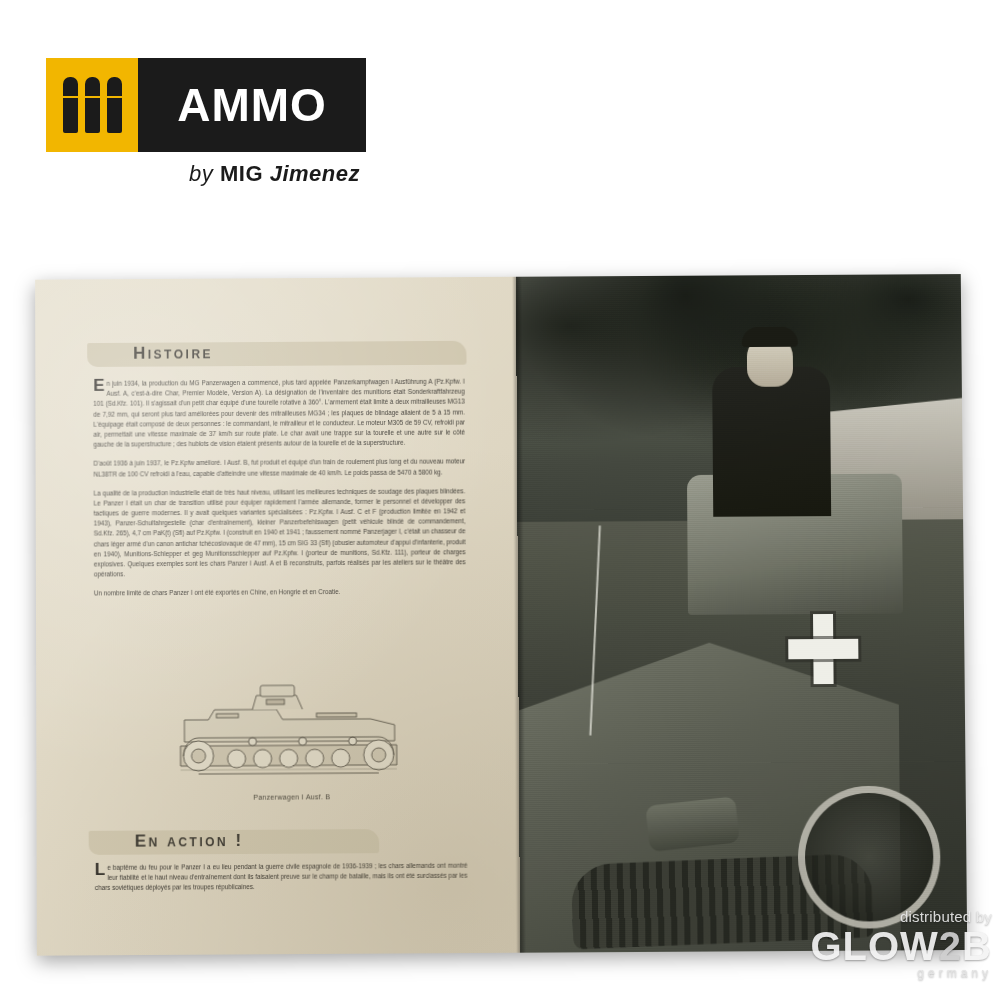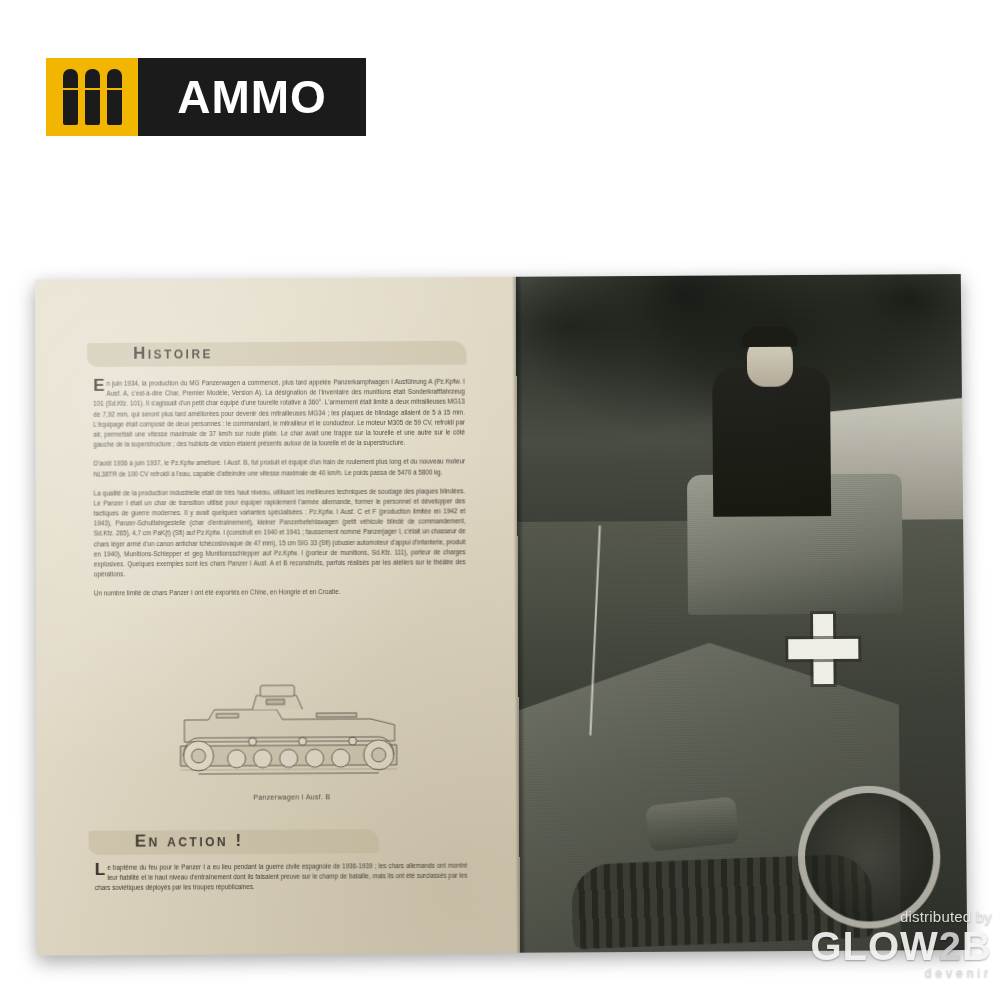"AMMO" #logo-row { height: 78px -> 94px }
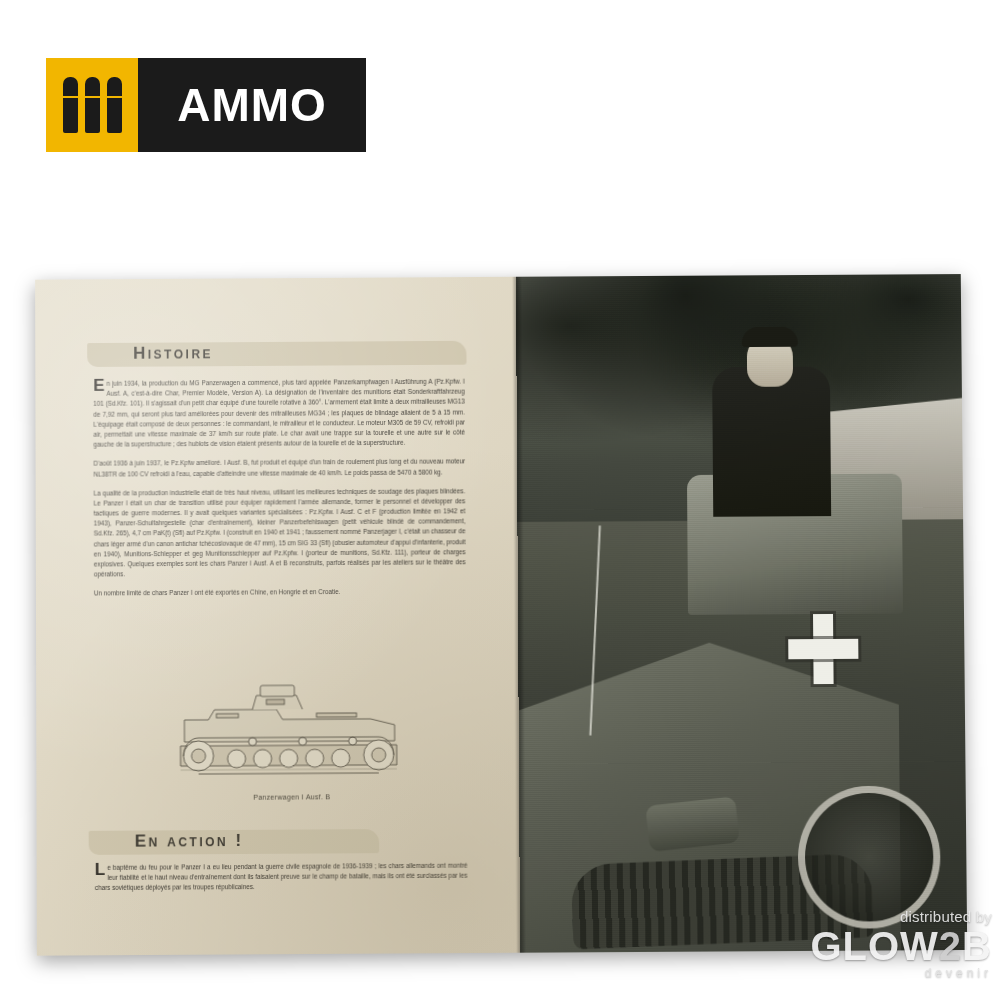"by MIG Jimenez" div { html: none -> <div> <span>by</span> <span>MIG</span> <span>Jimenez</span> </div> }
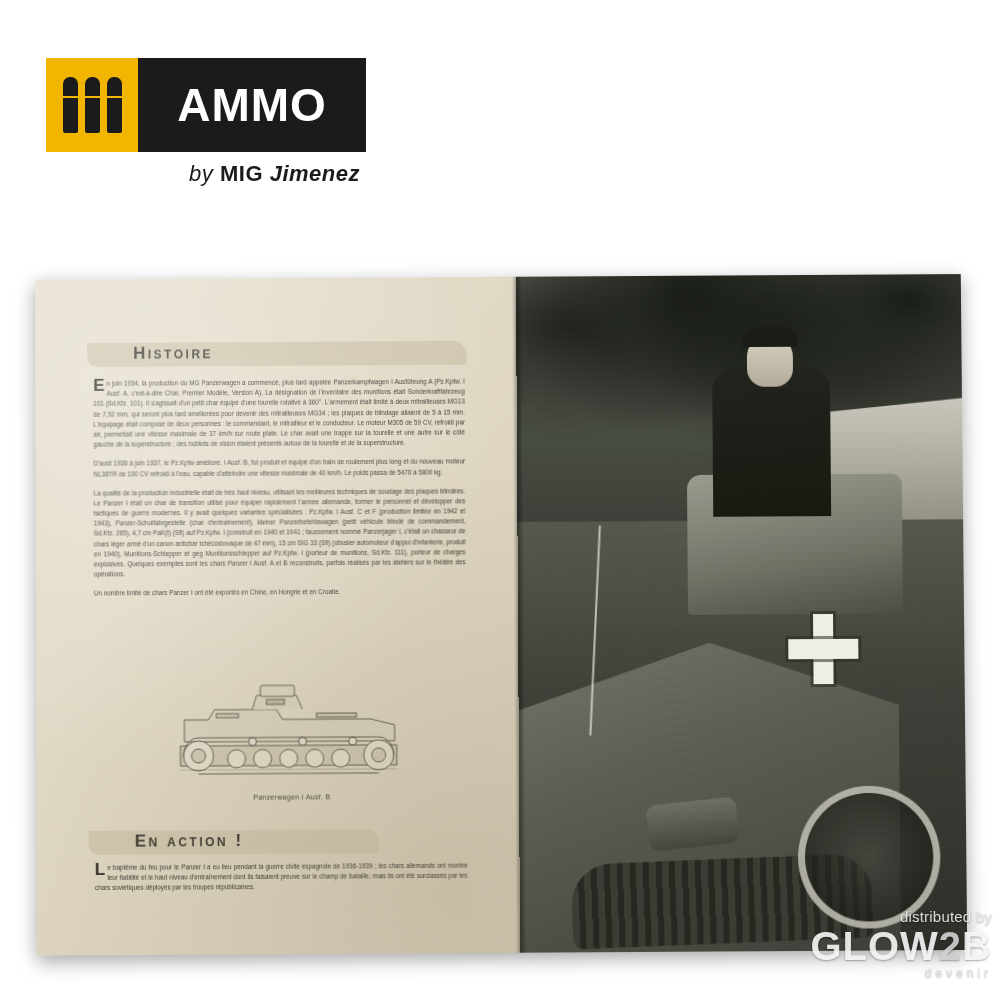"devenir" div { text: devenir -> germany }
